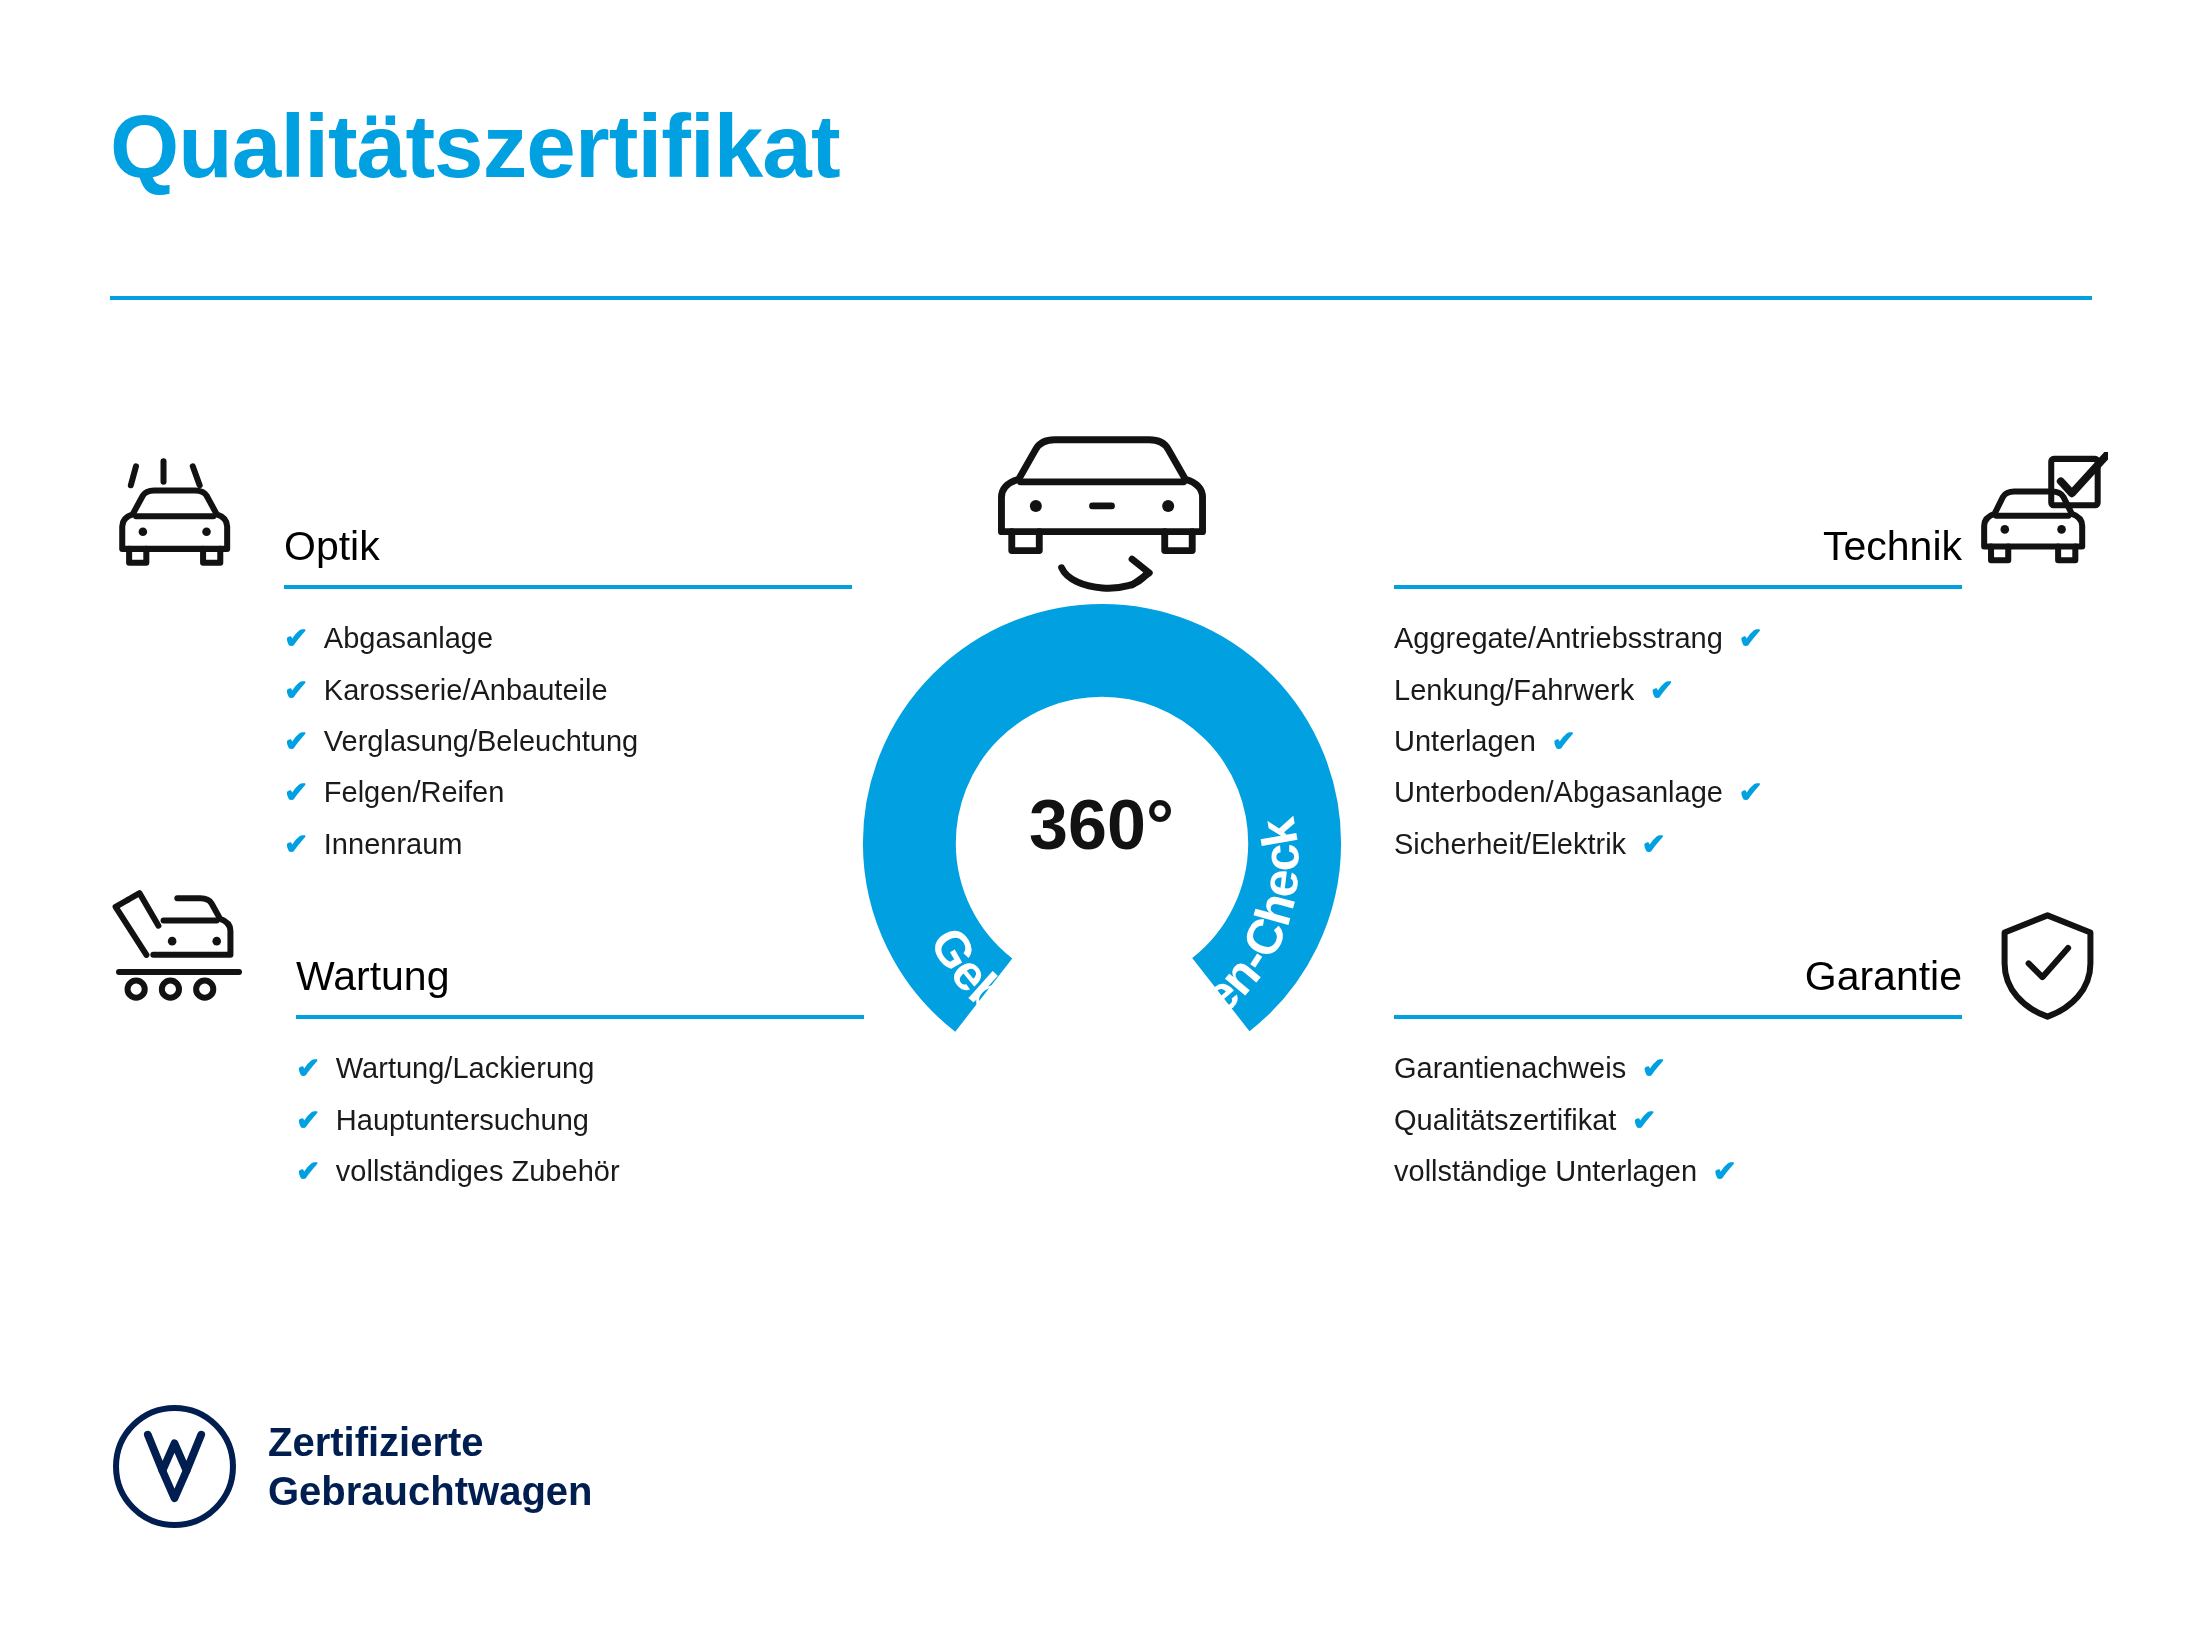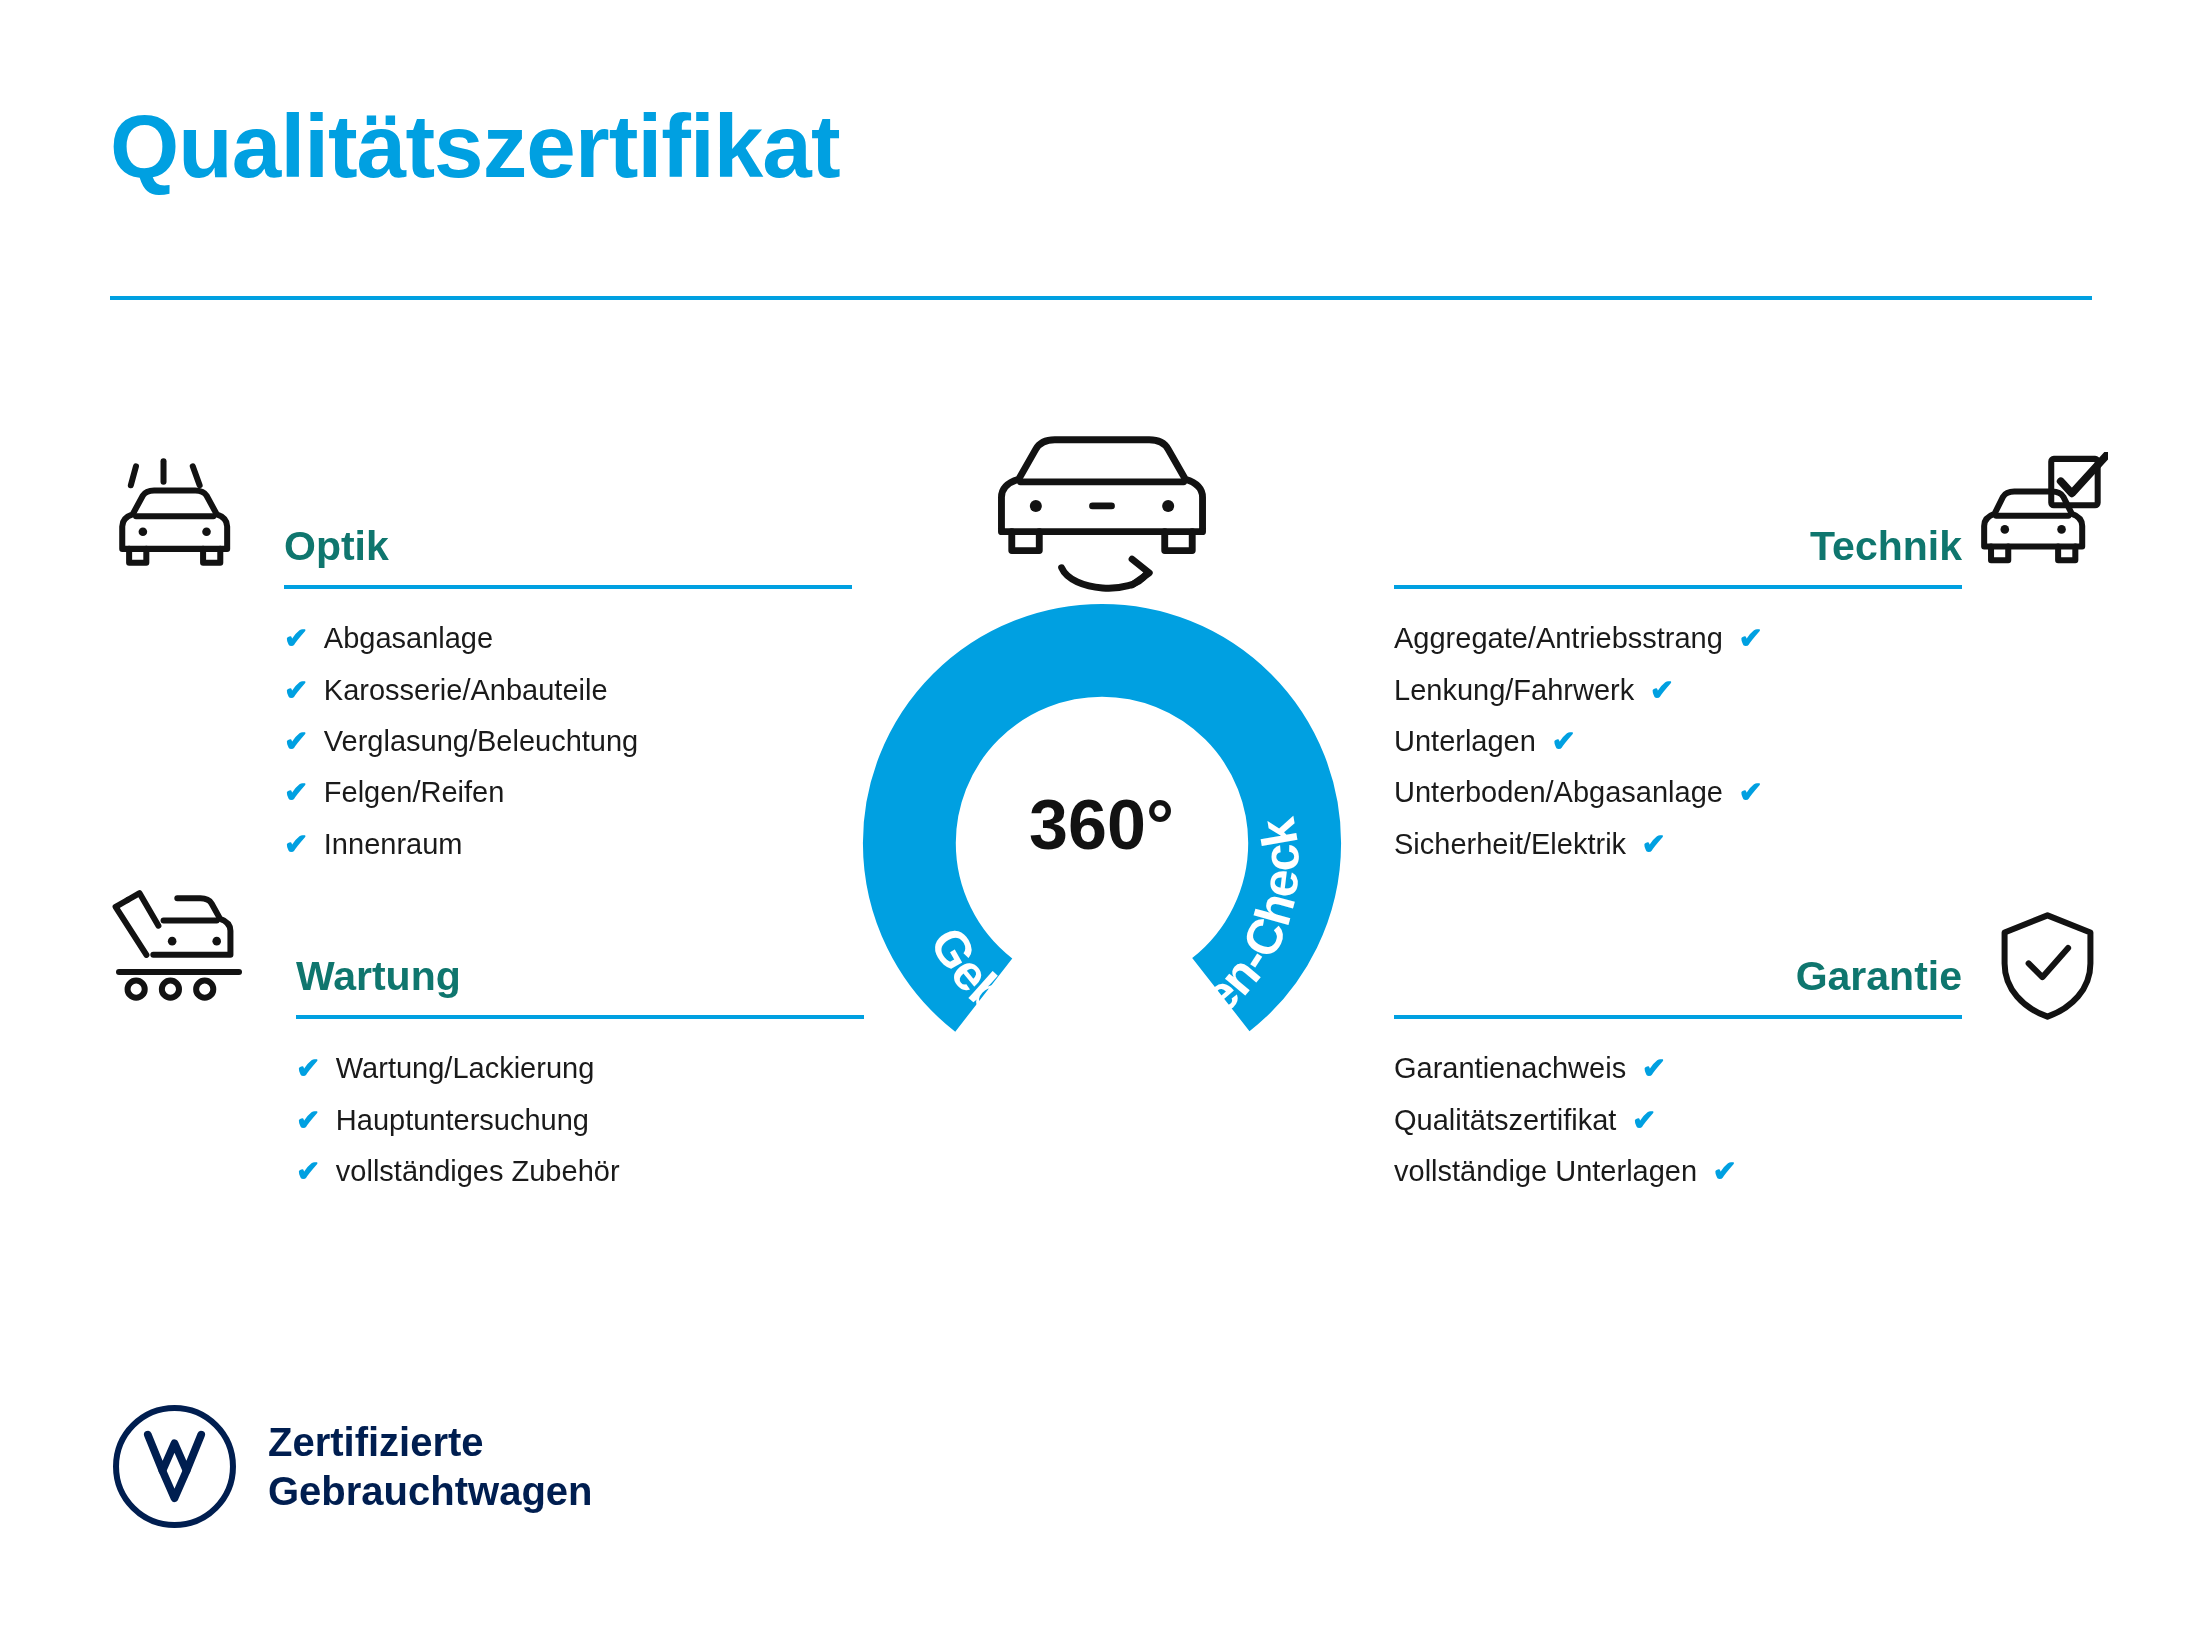"Optik" .block-title { color: #0f766e -> #000000; font-weight: bold -> normal }
